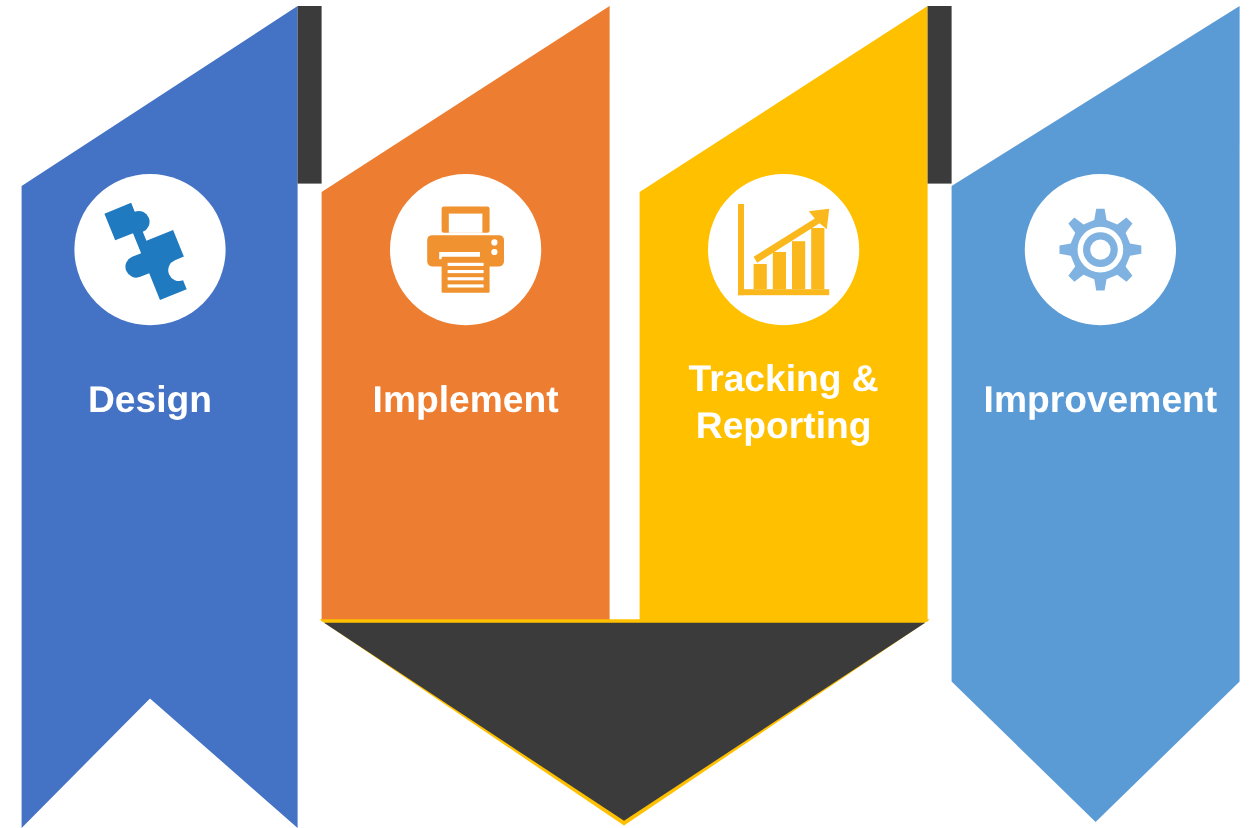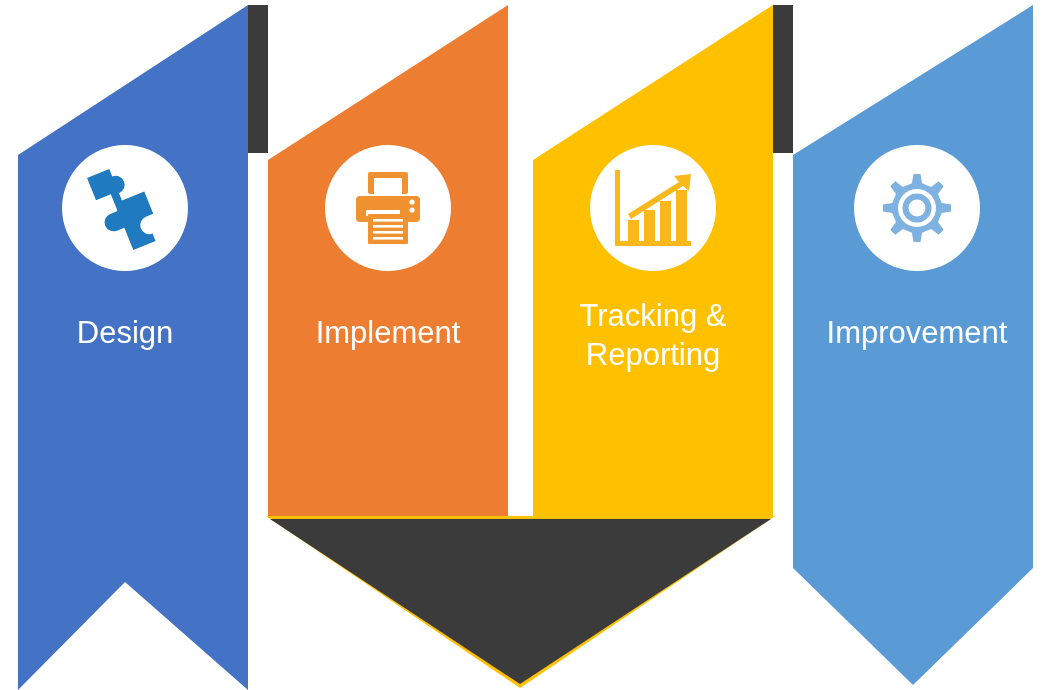"Design" #stage { font-weight: none -> bold }
